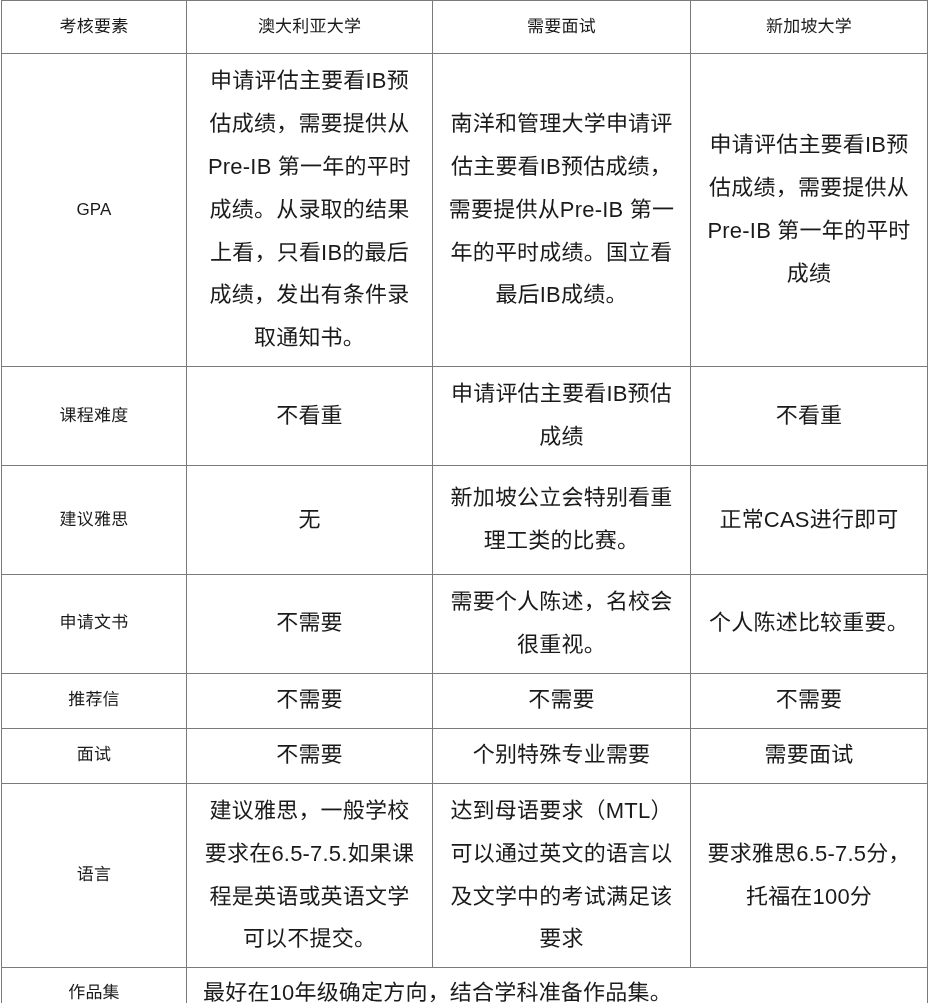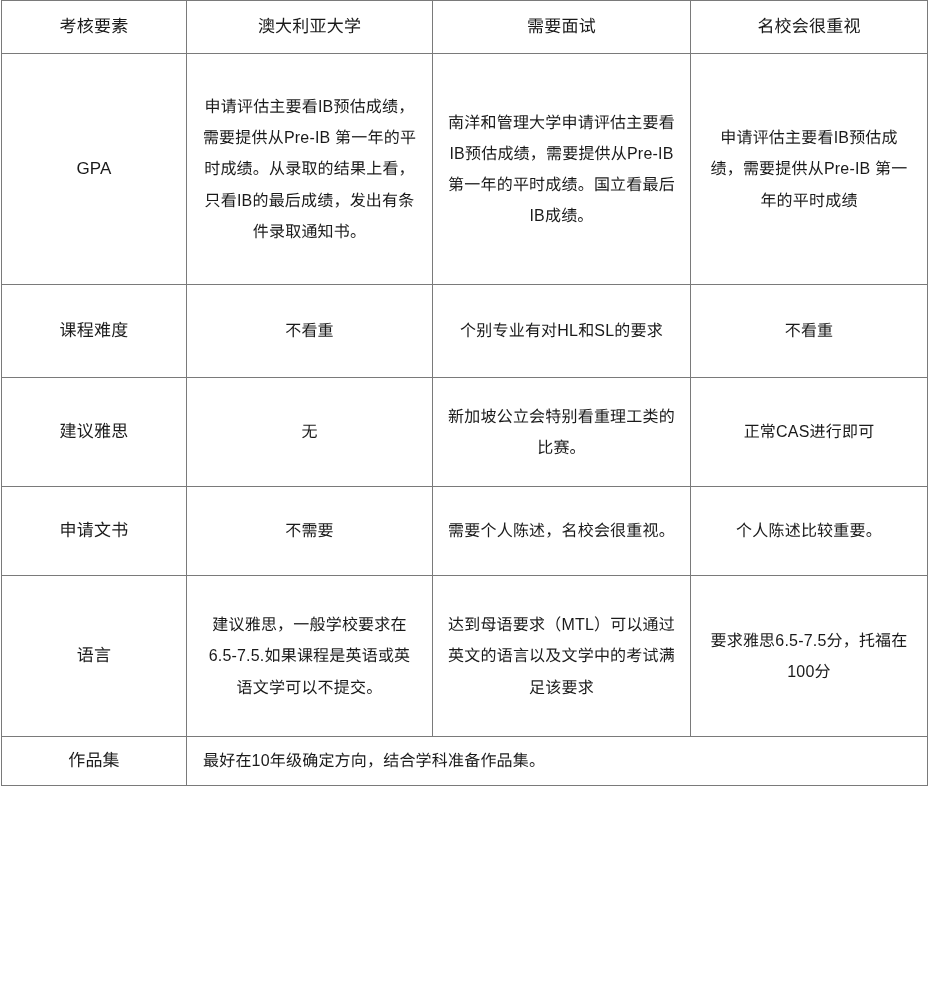"名校会很重视" td.label { text: 名校会很重视 -> 新加坡大学 }
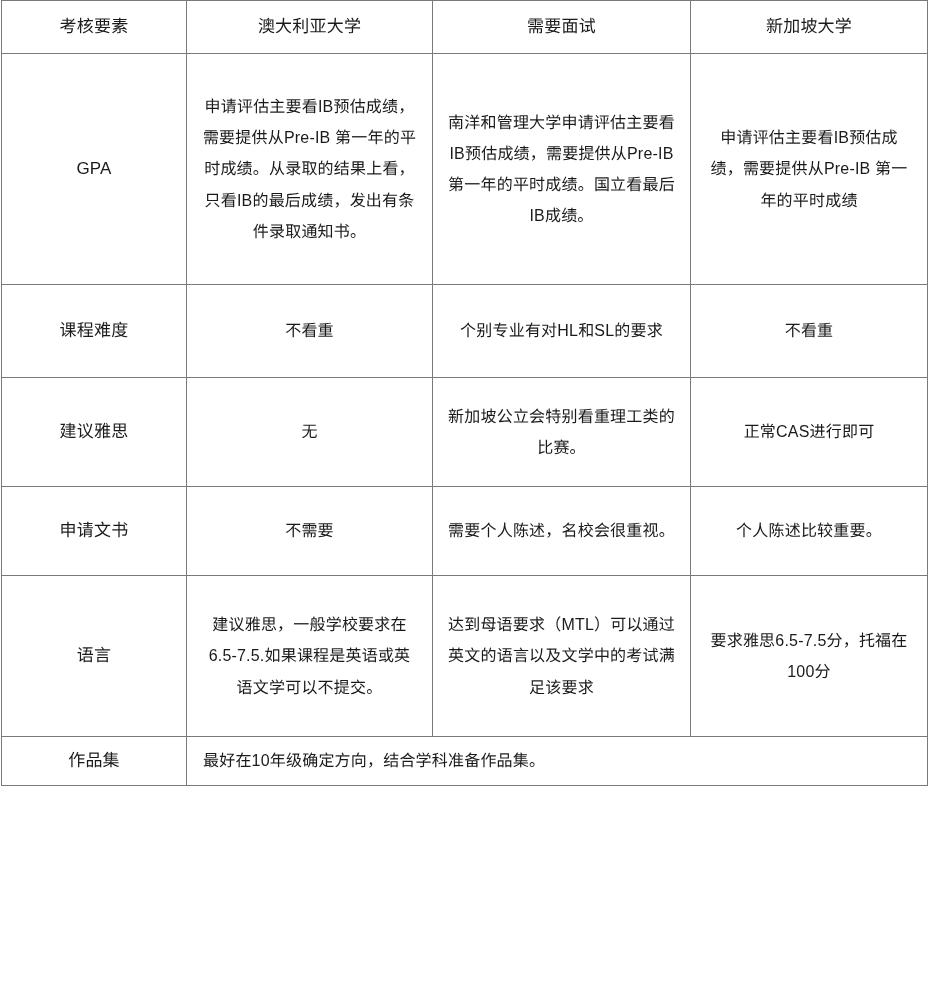"申请评估主要看IB预估成绩，需要提供从Pre-IB" table.compare td { font-size: 16px -> 22px }
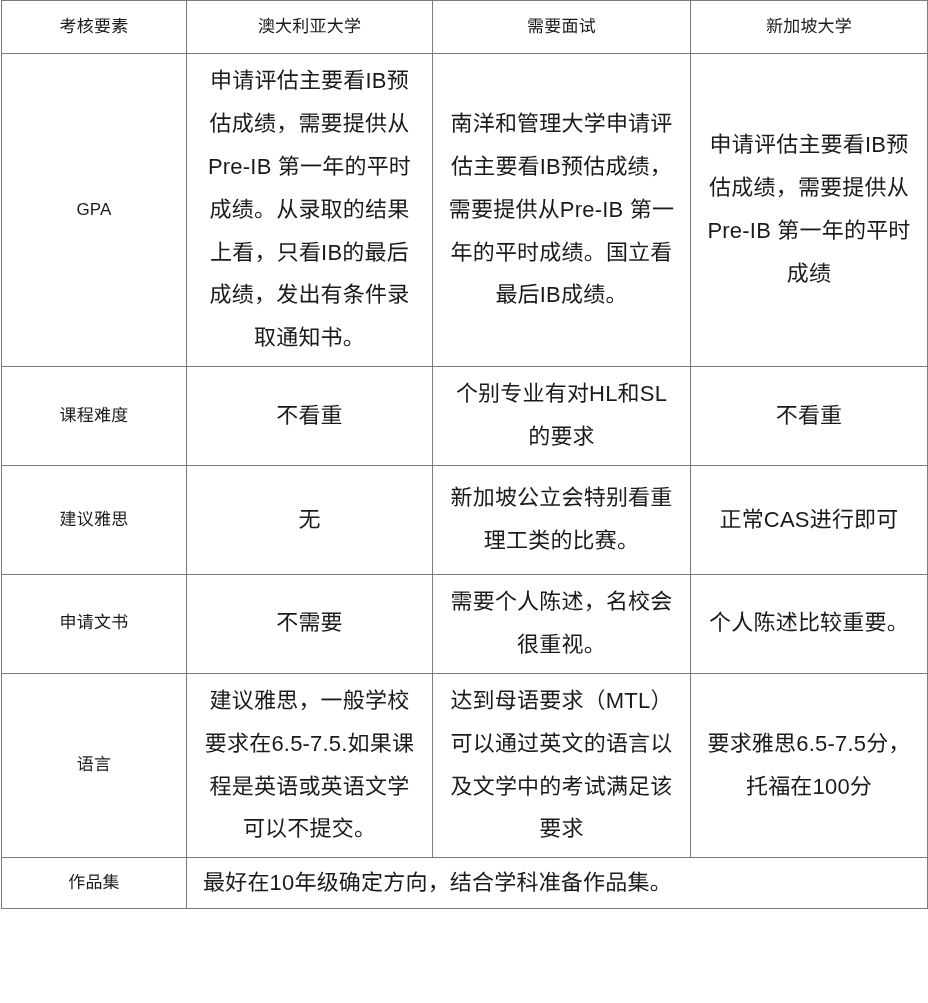"个别专业有对HL和SL的要求" td.para { text: 个别专业有对HL和SL的要求 -> 申请评估主要看IB预估成绩 }
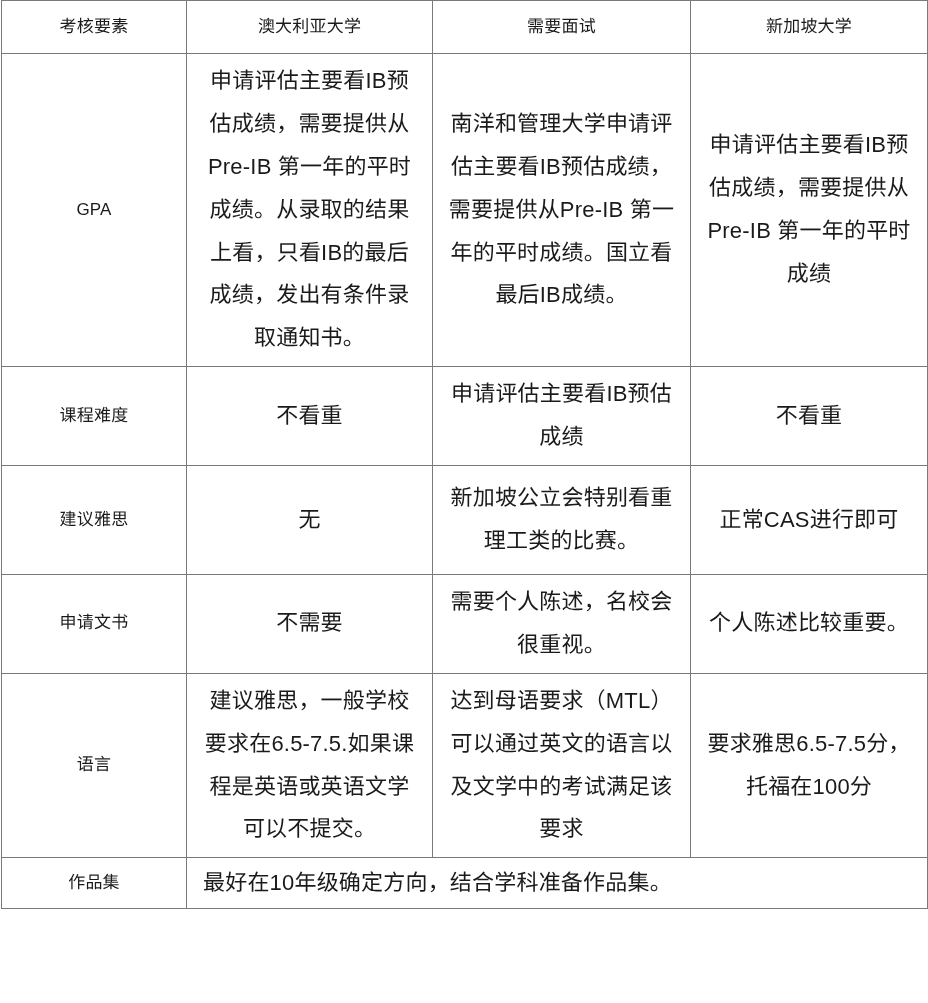"推荐信" tr.r-rec { html: none -> <tr> <td>推荐信</td> <td>不需要</td> <td>不需要</td> <td>不需要</td> </tr> }
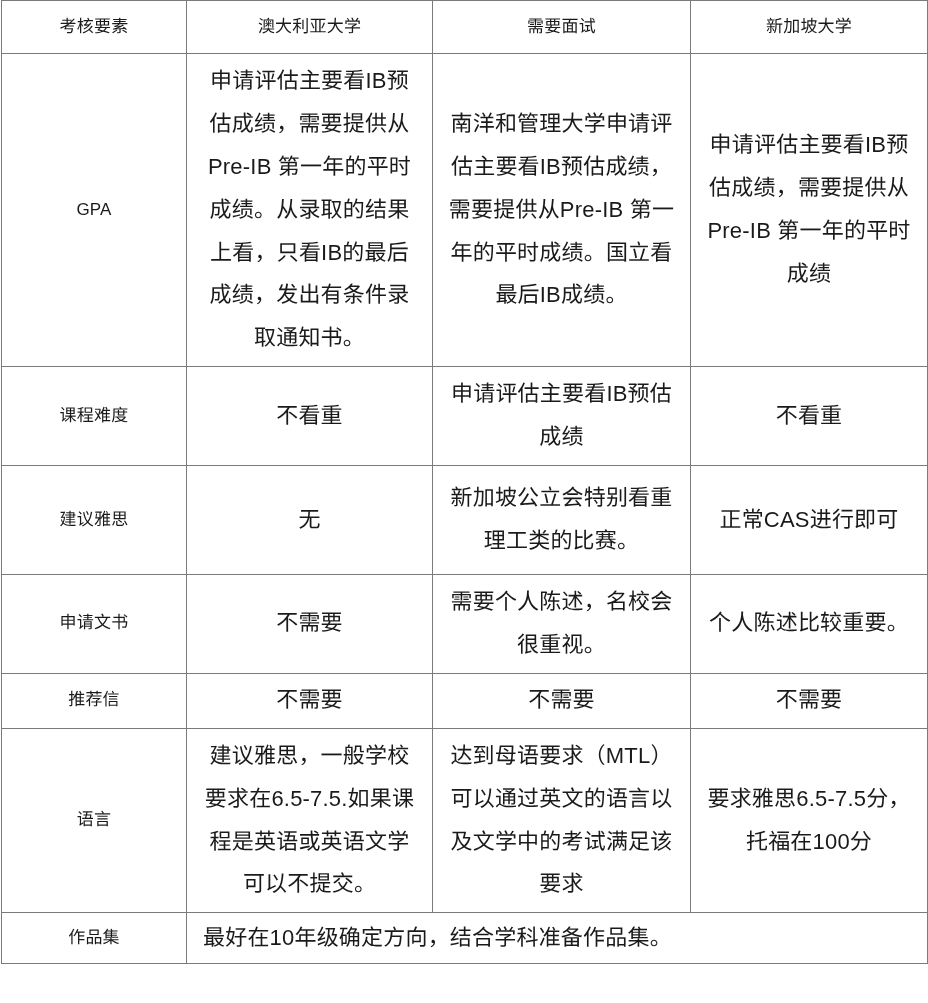"面试" tr.r-interview { html: none -> <tr> <td>面试</td> <td>不需要</td> <td>个别特殊专业需要</td> <td>需要面试</td> </tr> }
